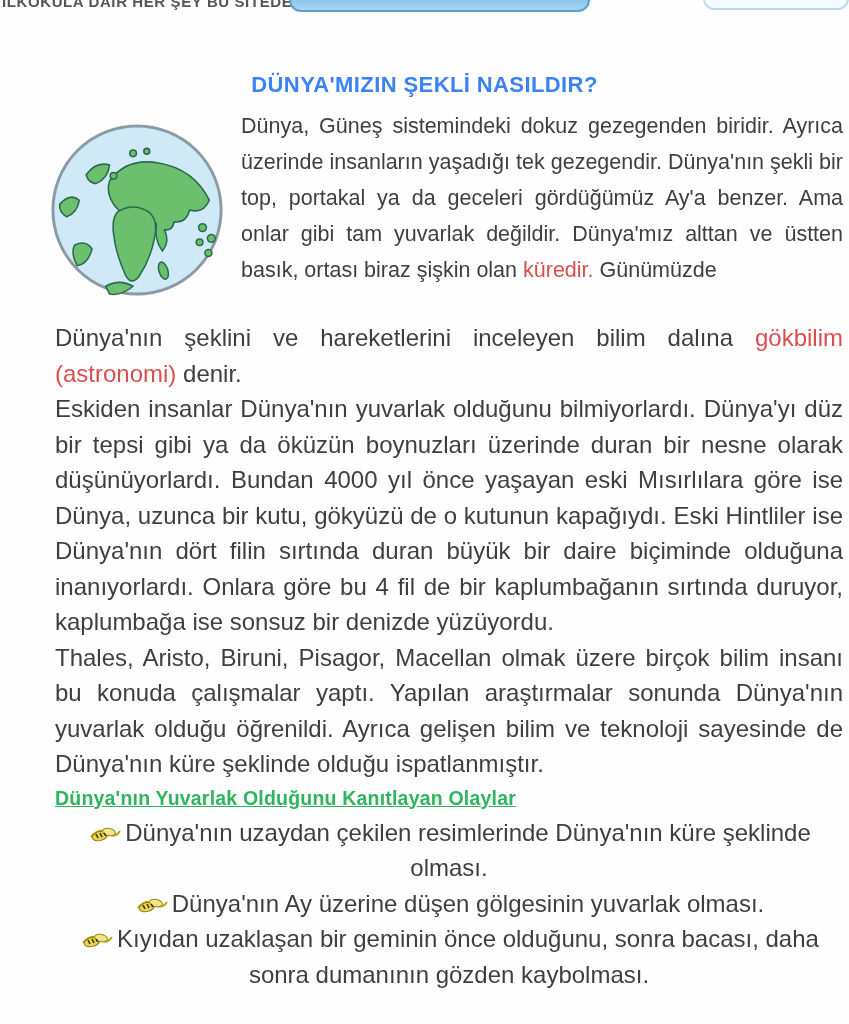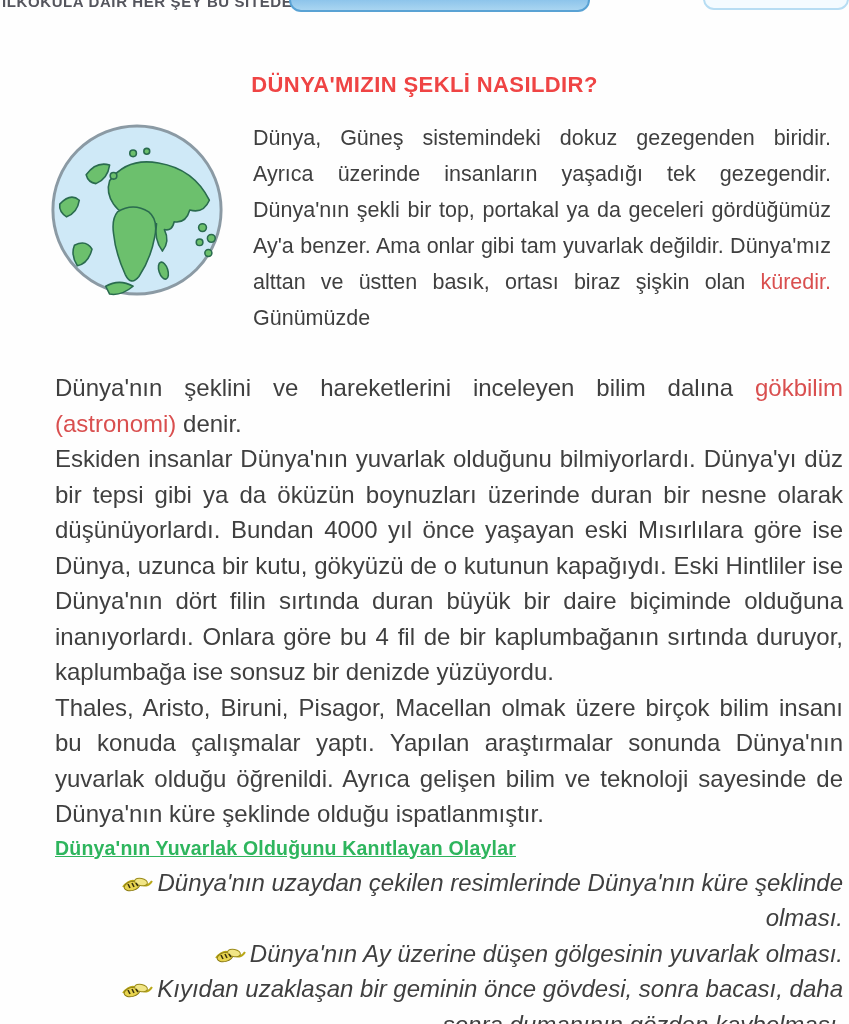"DÜNYA'MIZIN ŞEKLİ NASILDIR?" h1.title { color: #ef4444 -> #3b82f6 }
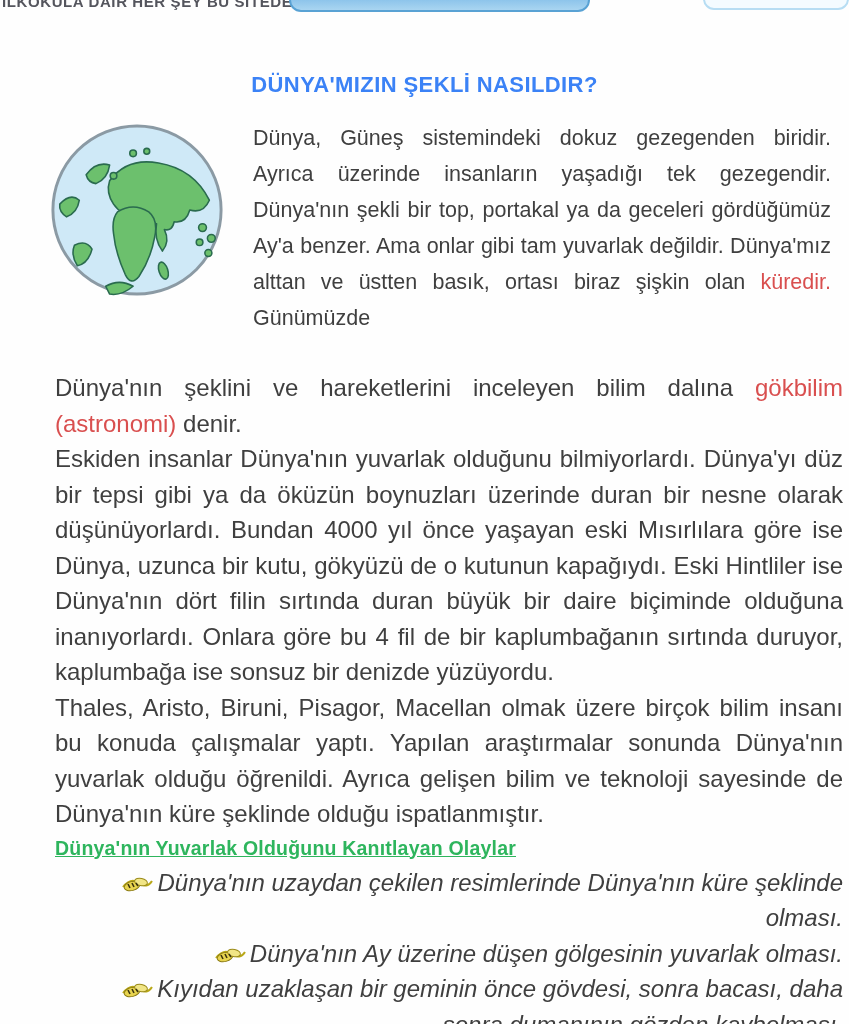"Dünya, Güneş sistemindeki dokuz" .intro-text { margin: 12px -> 0 }
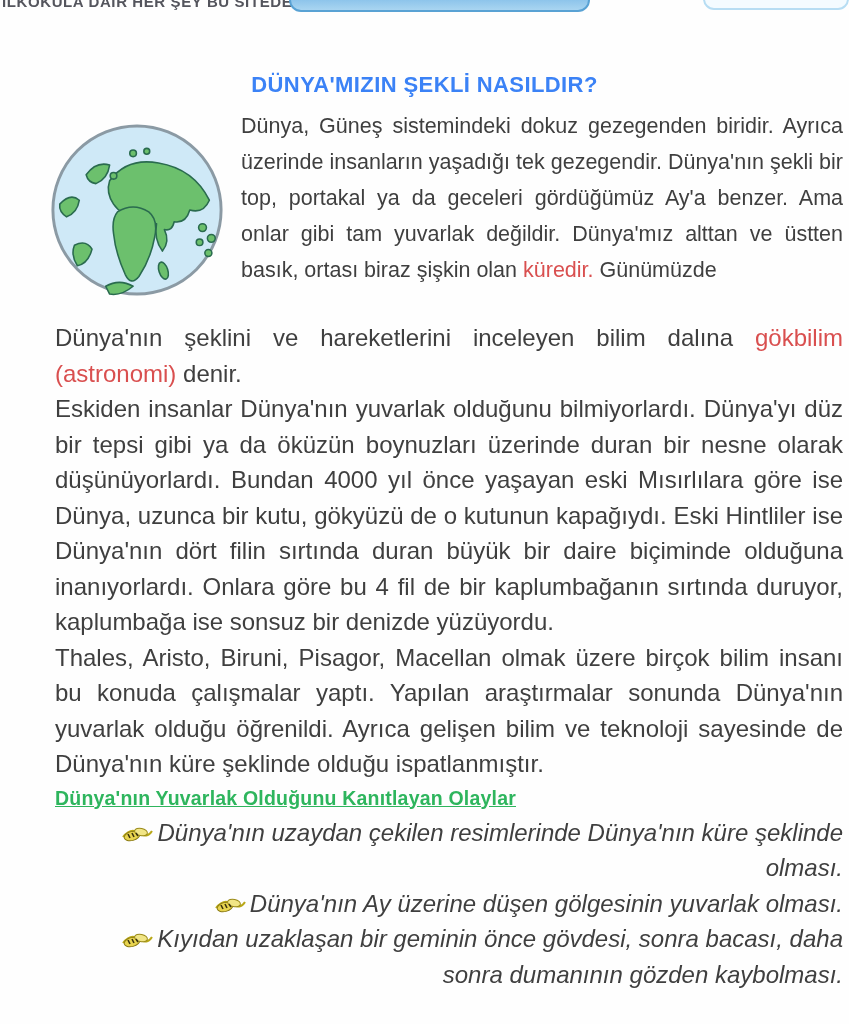"Dünya'nın uzaydan çekilen resimlerinde" p.bullet { font-style: italic -> none; text-align: right -> center }
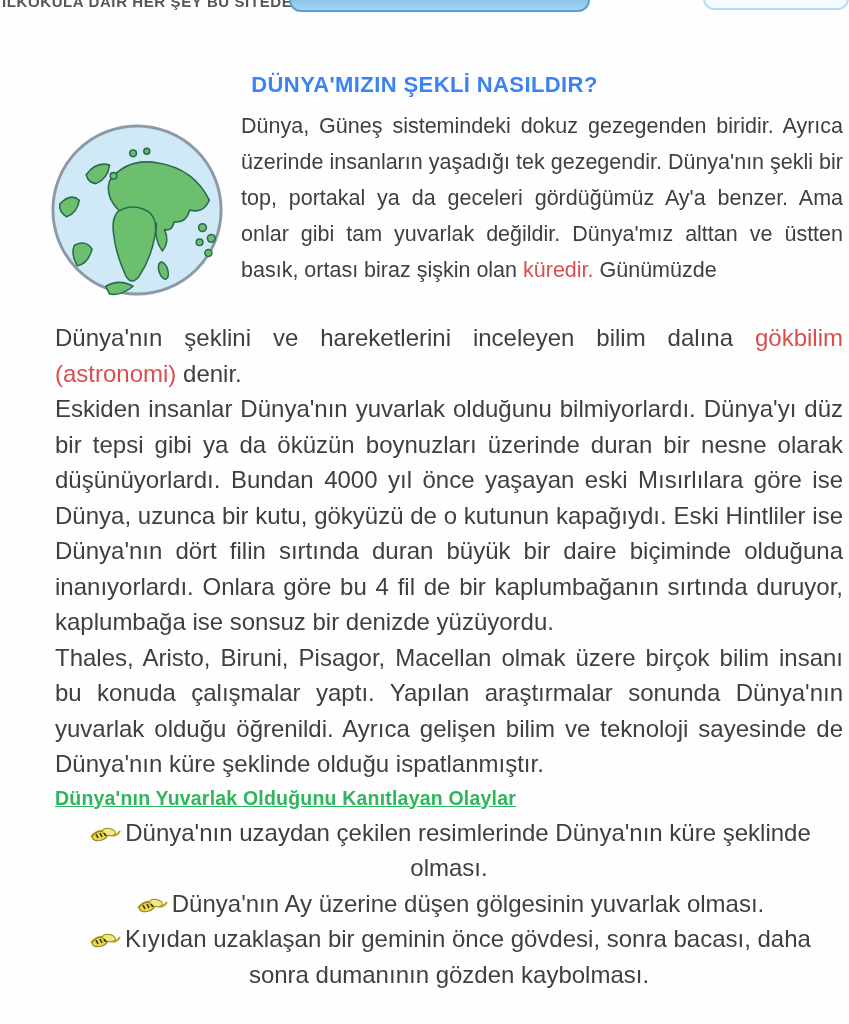"Kıyıdan uzaklaşan bir geminin önce" span { text: gövdesi -> olduğunu }
